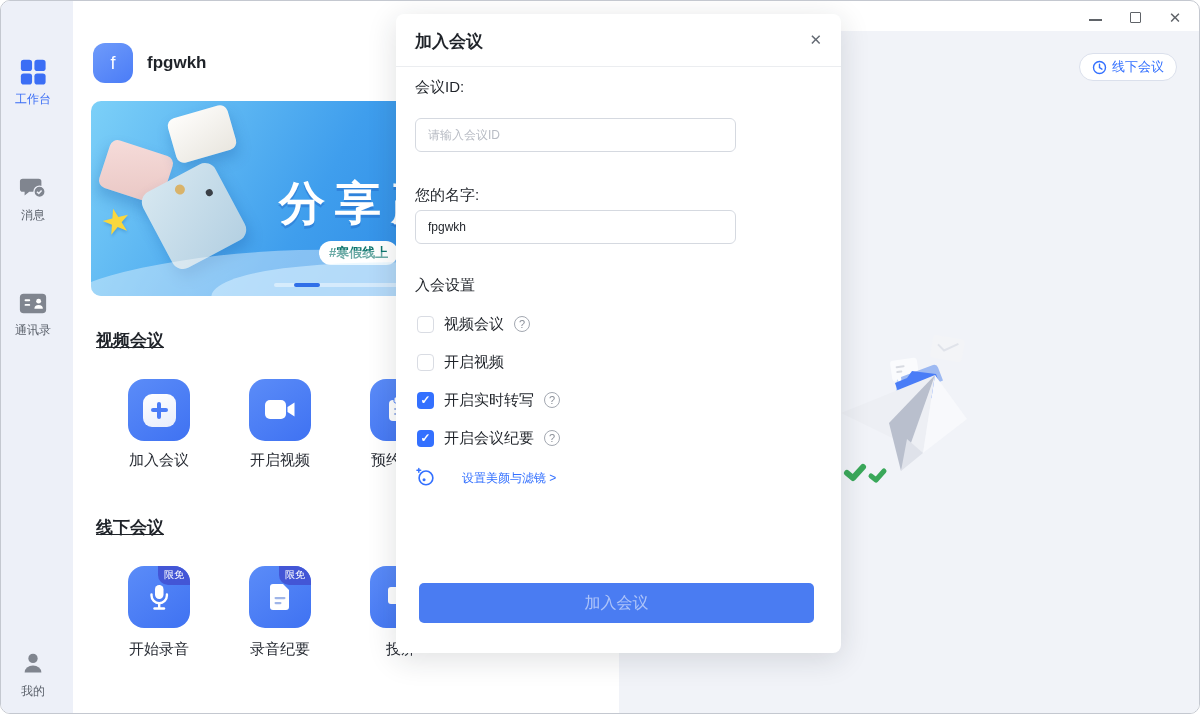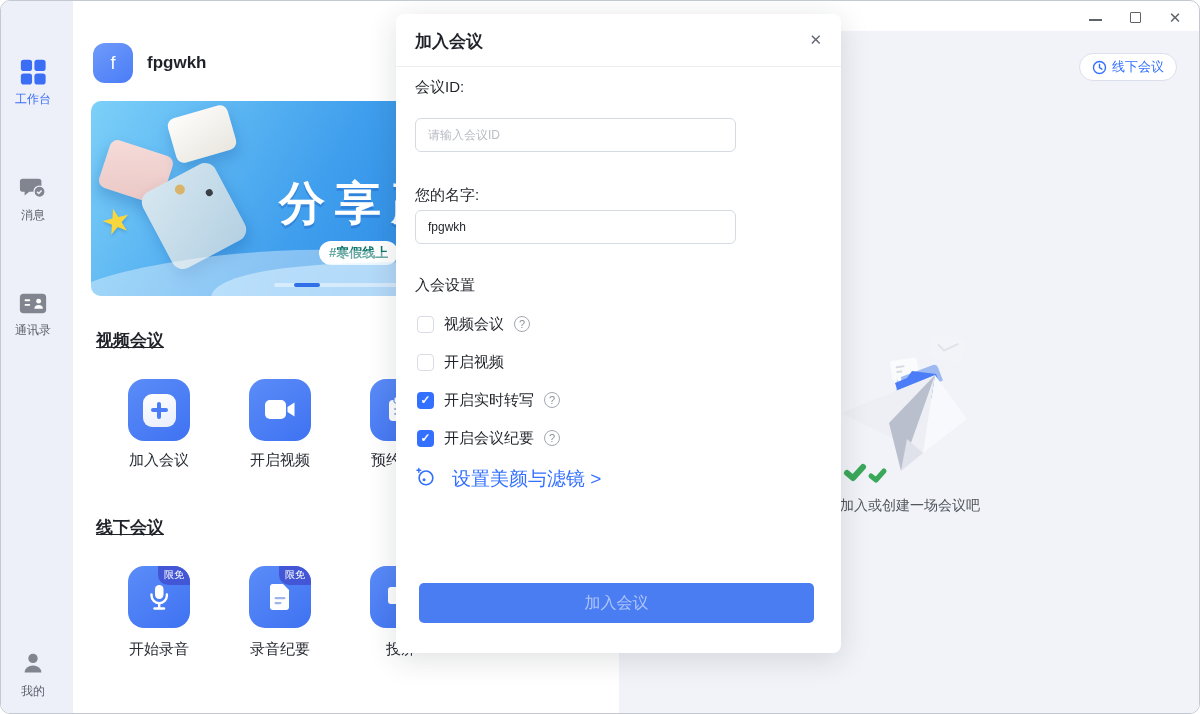"设置美颜与滤镜 >" .beauty-link { align-items: flex-start -> flex-end; font-size: 19px -> 12px; gap: 16px -> 26px }
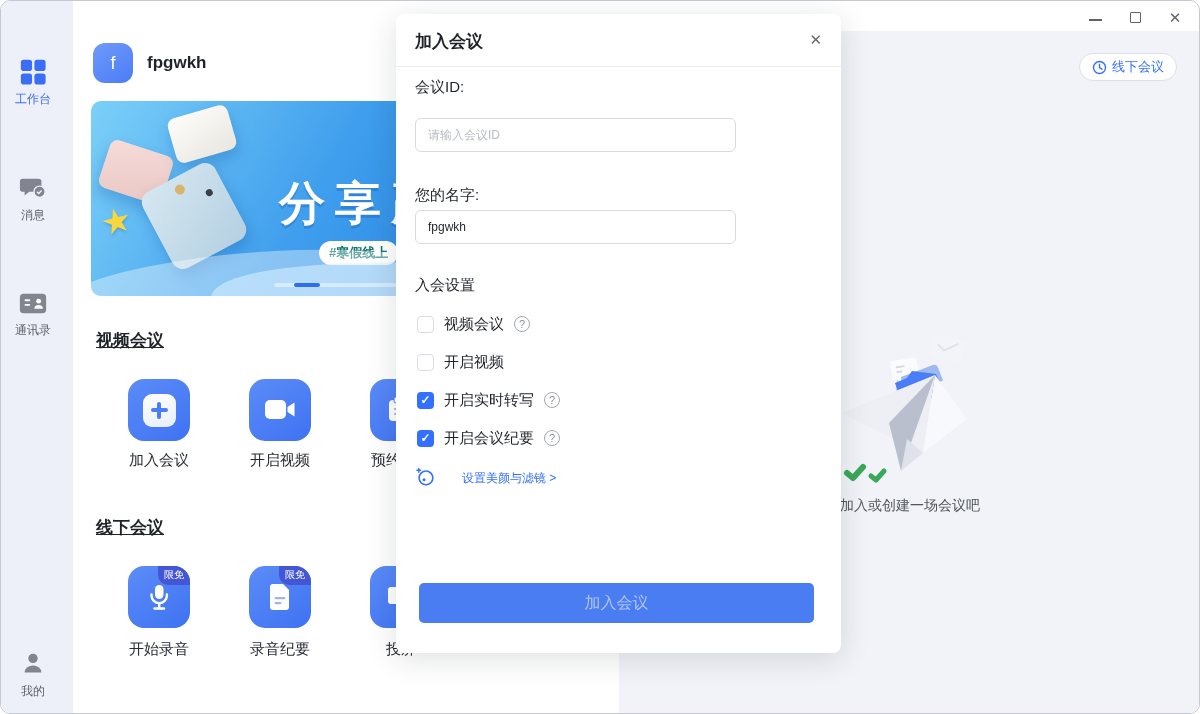"加入或创建一场会议吧" div.empty-text { html: <div>加入或创建一场会议吧</div> -> none }
